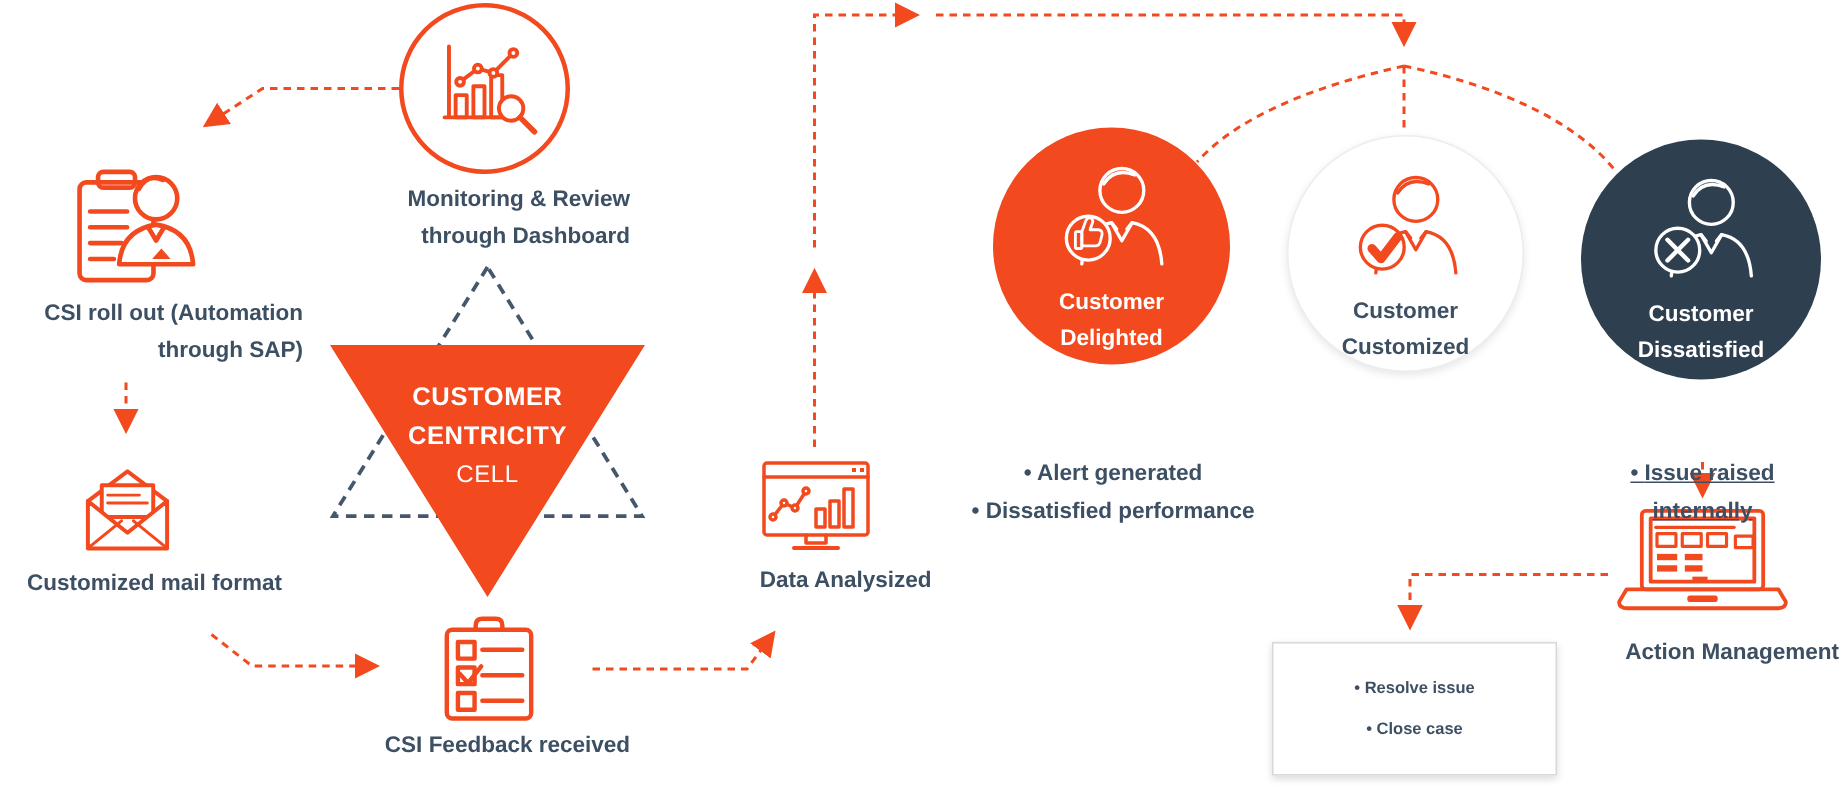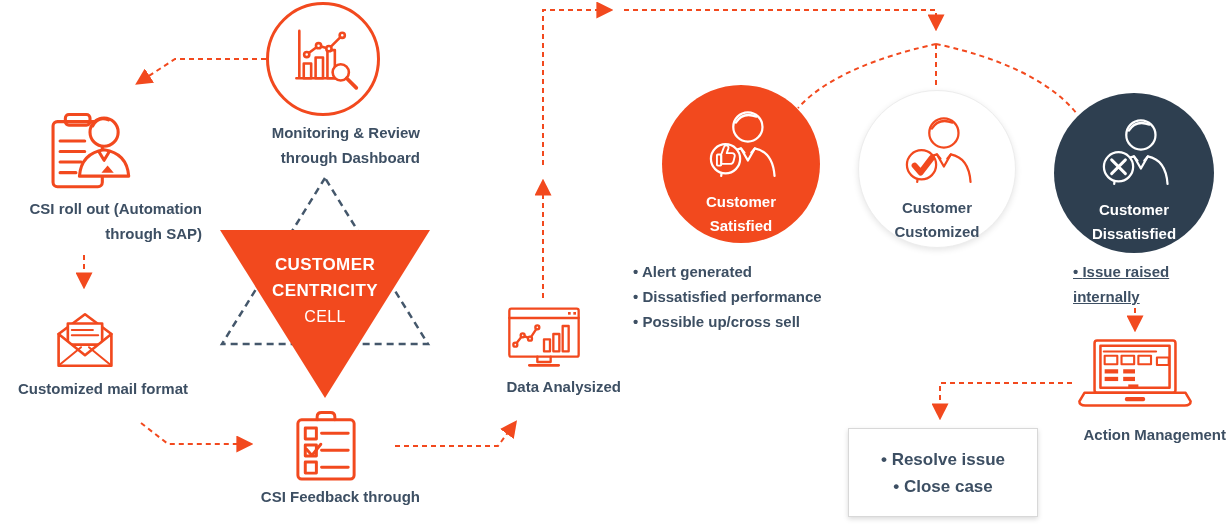"Satisfied" div { text: Satisfied -> Delighted }
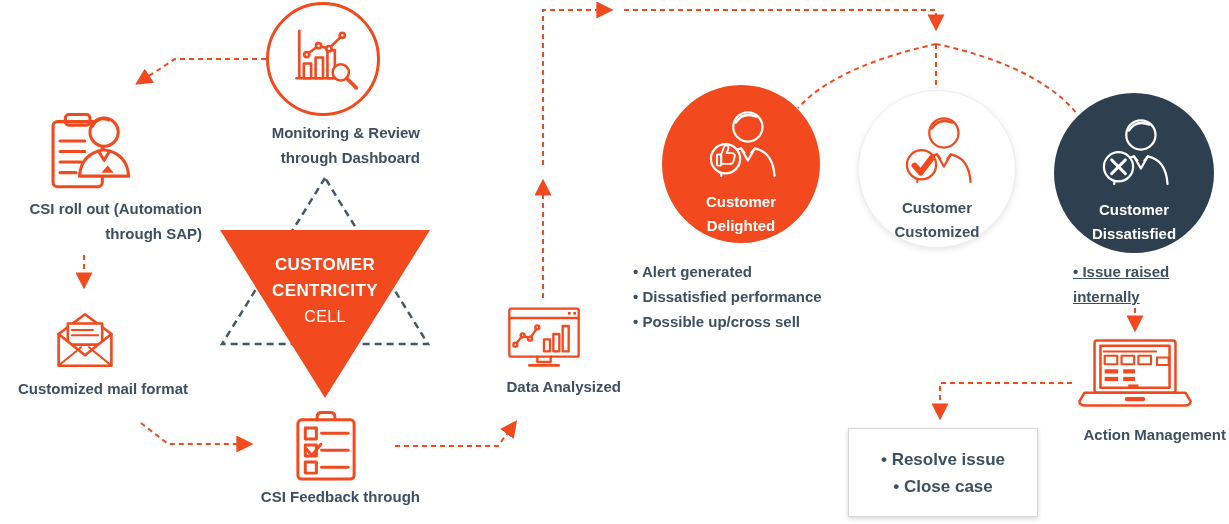"Alert generated" .bullets { margin-top: none -> 44px; text-align: left -> center }
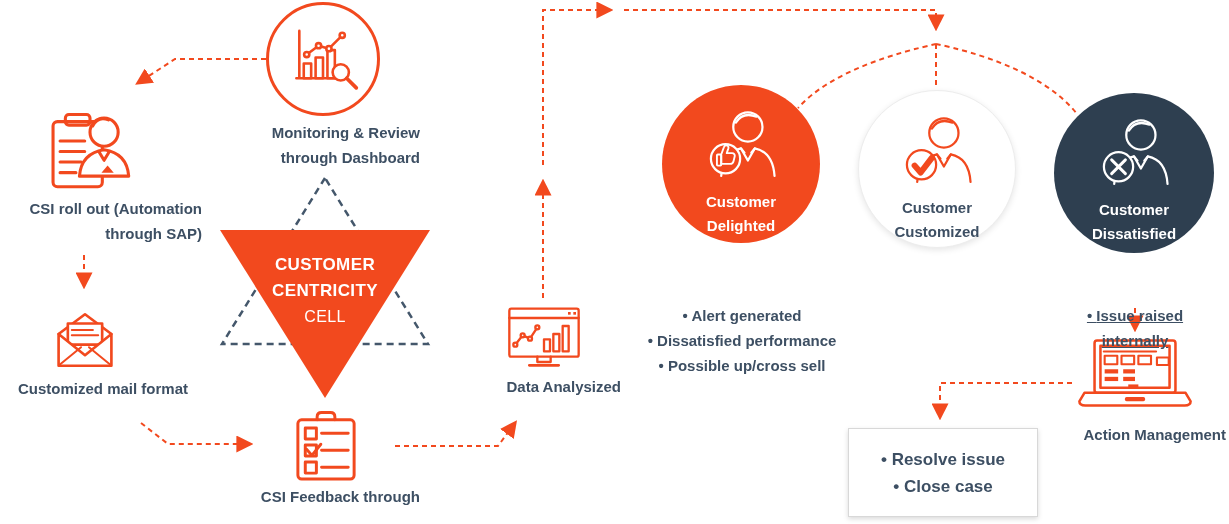"Possible up/cross sell" div.bullet { html: <div>Possible up/cross sell</div> -> none }
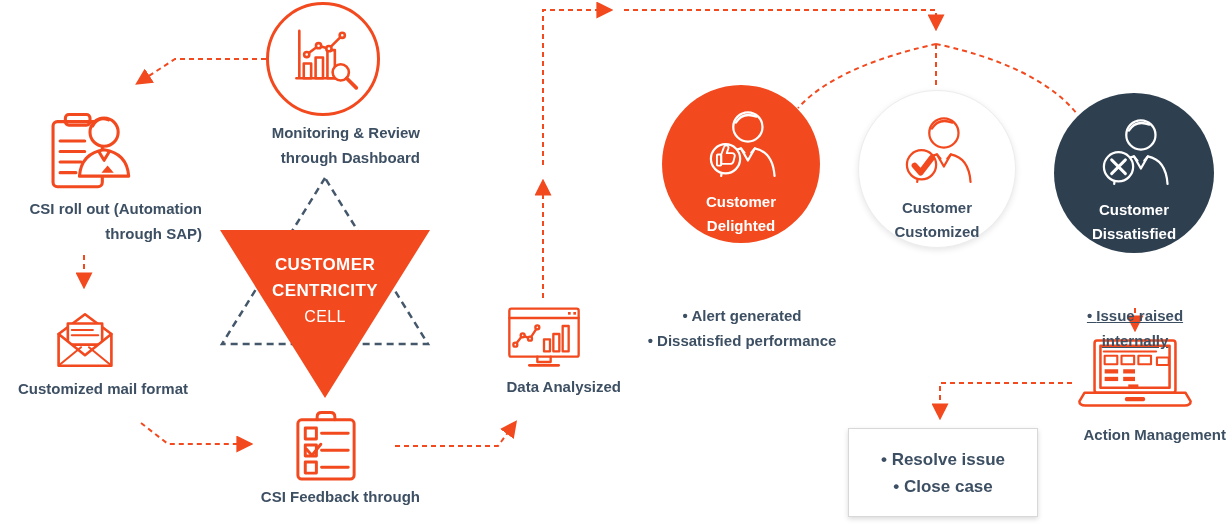"Resolve issue" .resolve-box { font-size: 17px -> 11px }
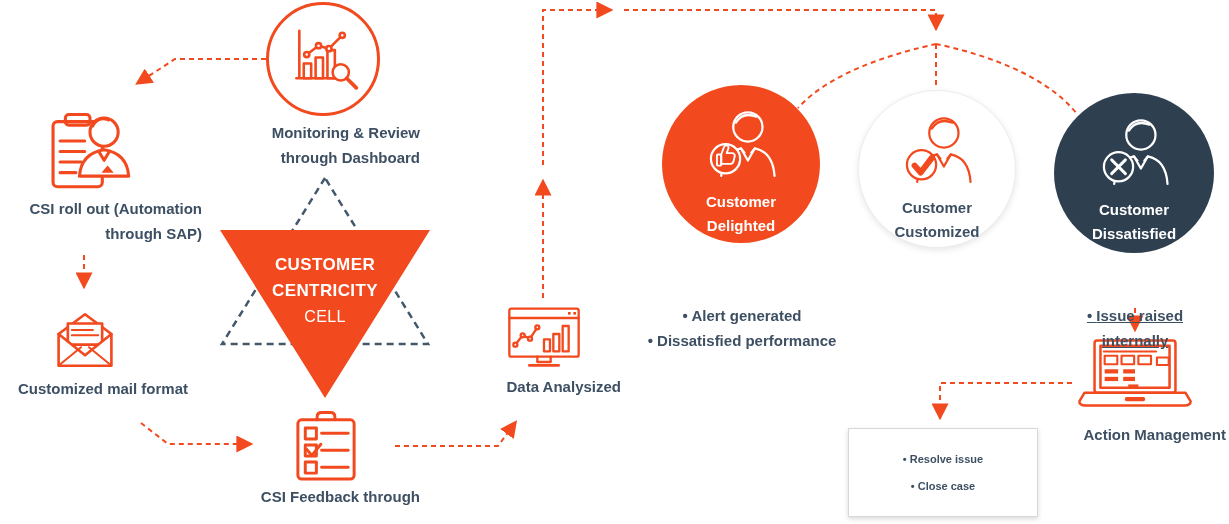"CSI Feedback through" div.label { text: through -> received }
